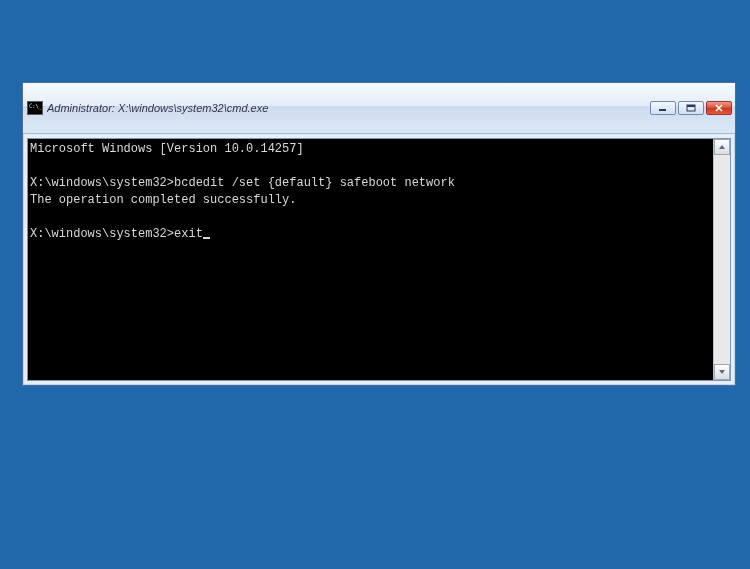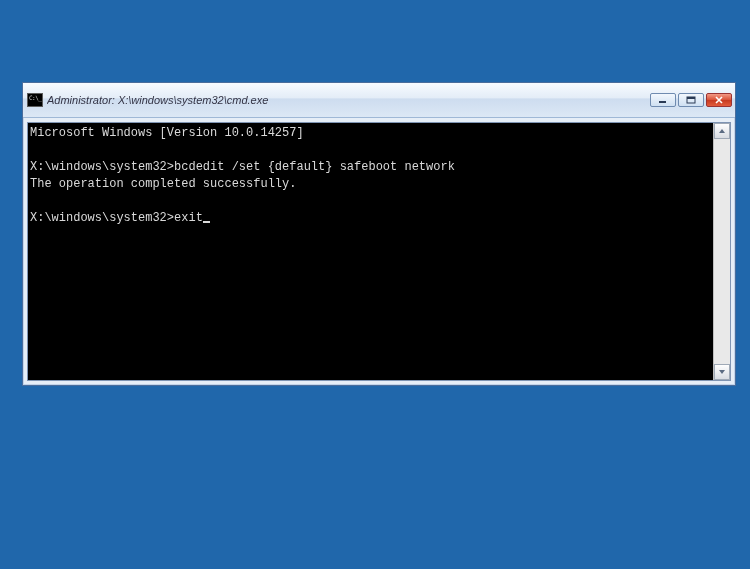"Administrator:" .titlebar { padding: 8px 2px -> 16px 2px }
